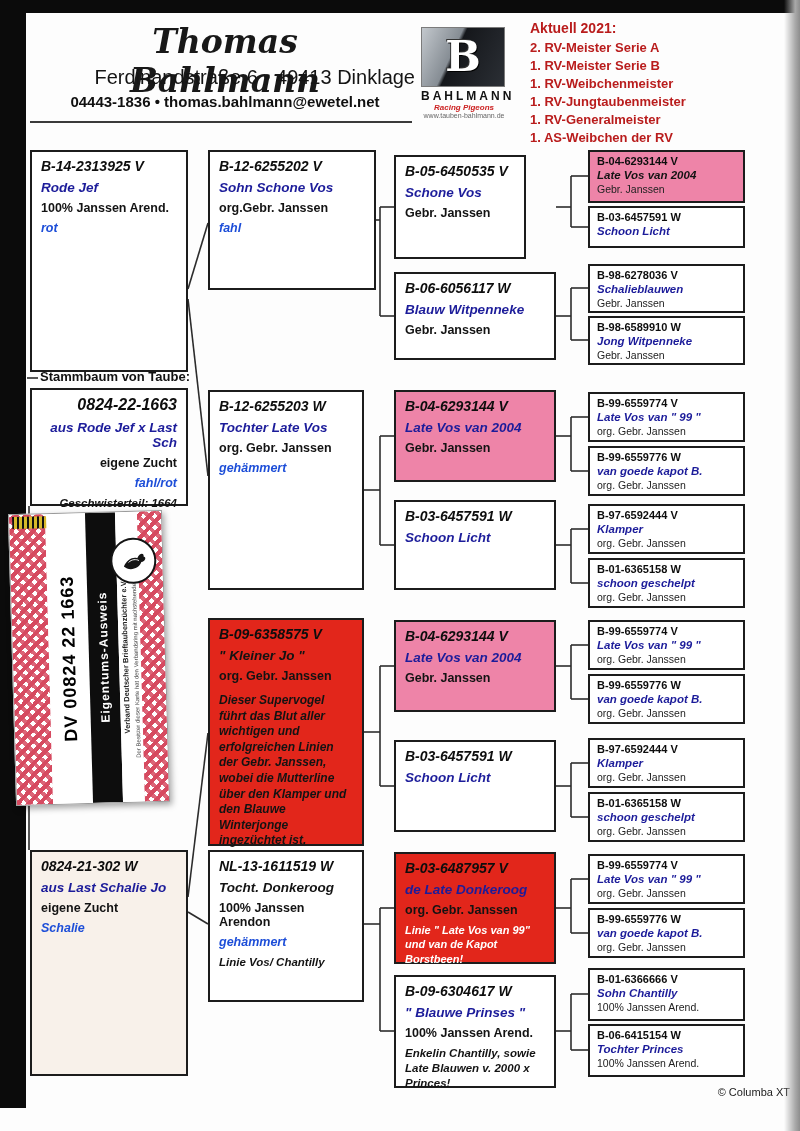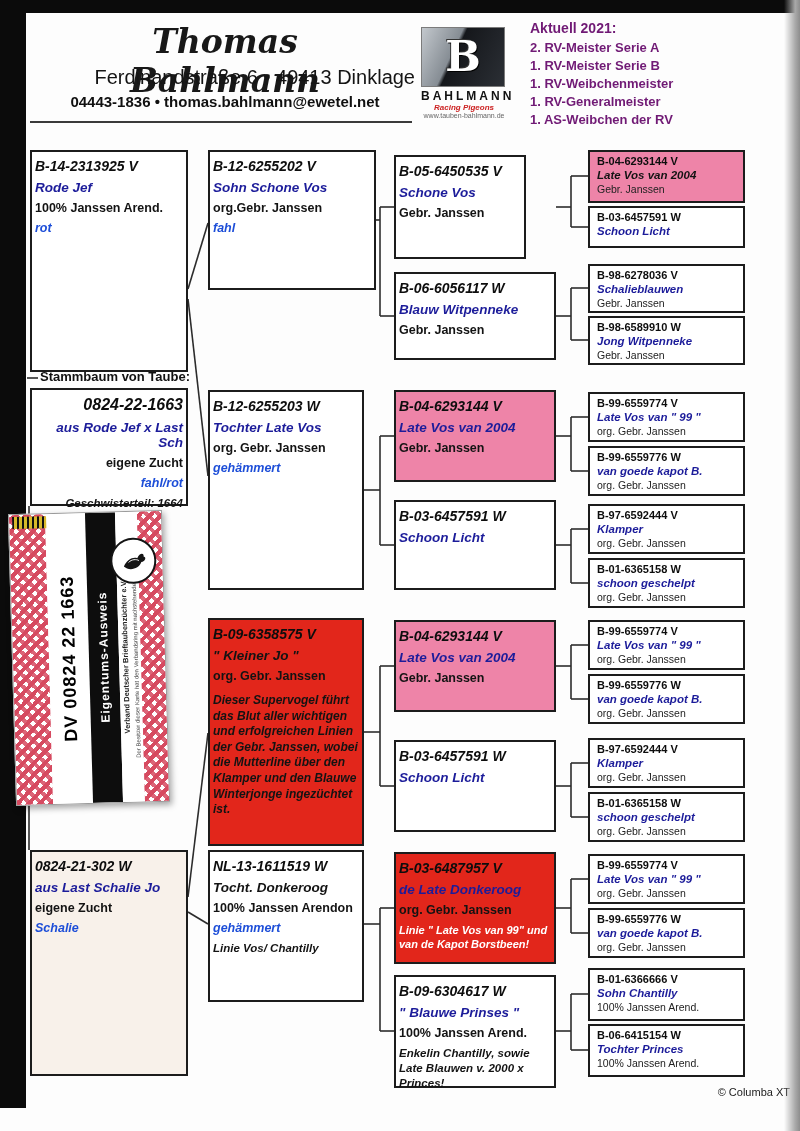"Aktuell 2021:" .ach { color: #701a75 -> #b91c1c }
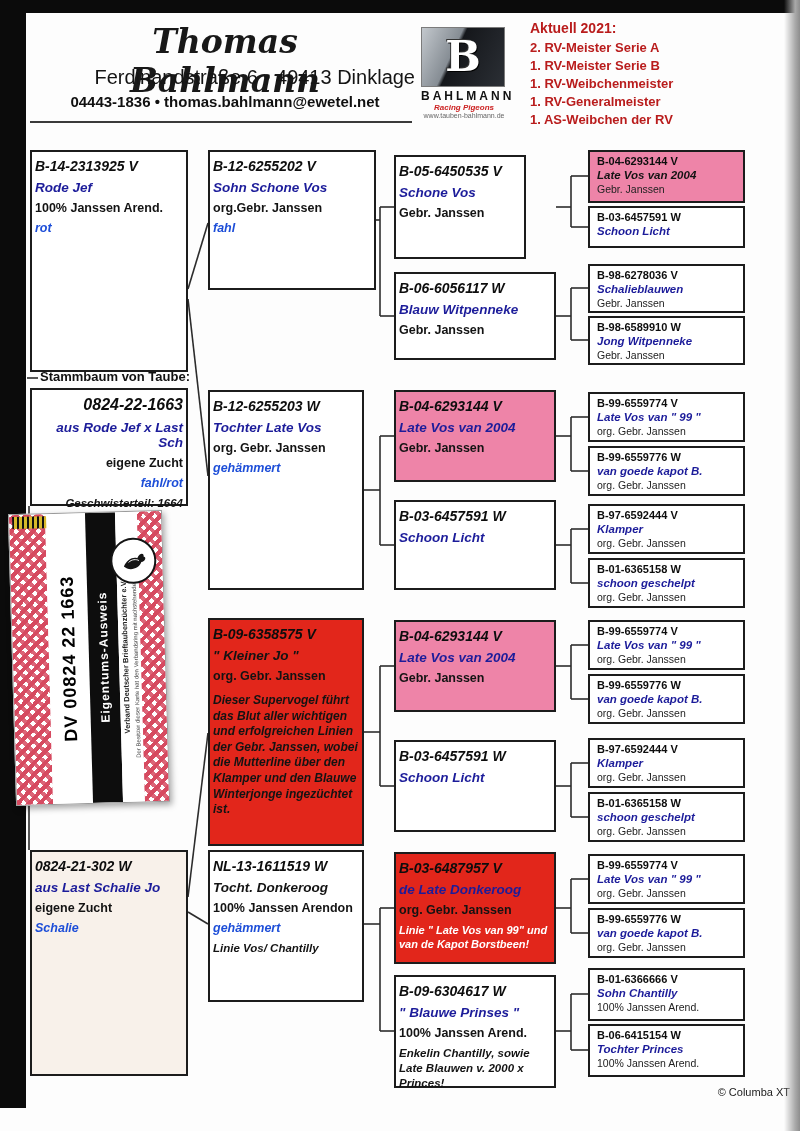"1. RV-Jungtaubenmeister" div.aitem { html: none -> <div>1. RV-Jungtaubenmeister</div> }
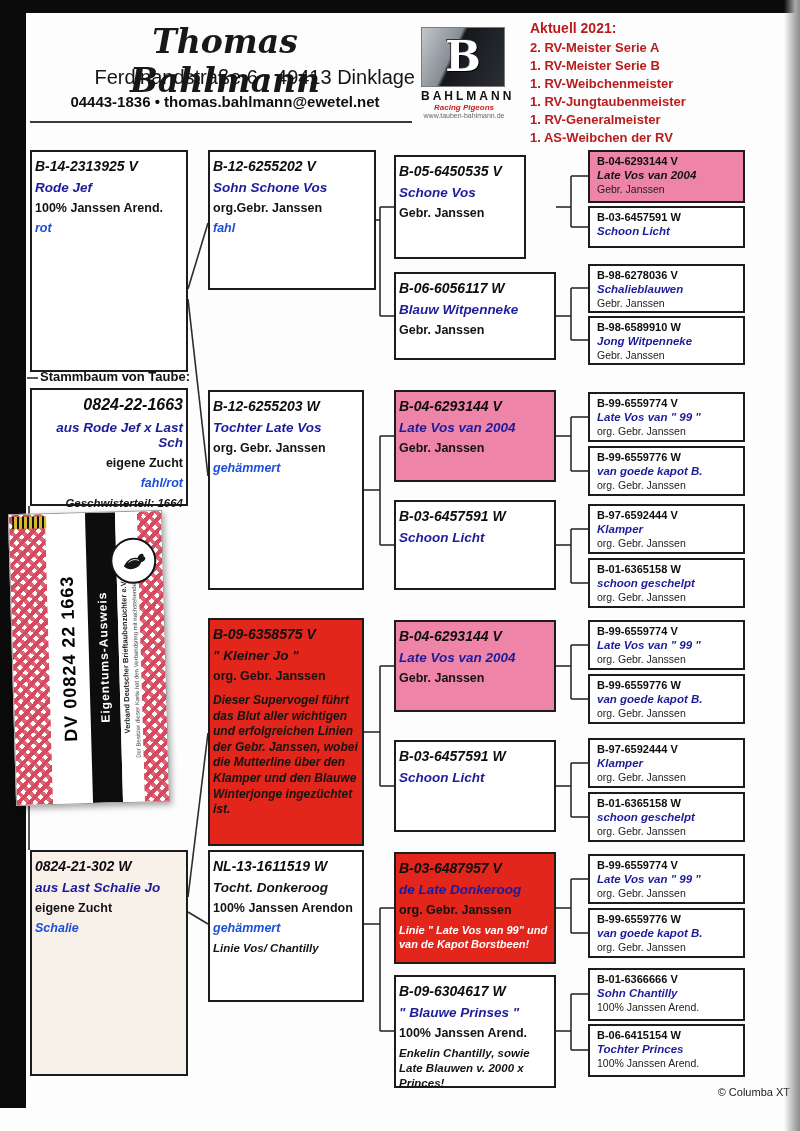"B-14-2313925 V" .box { padding: 6px 3px -> 6px 9px }
